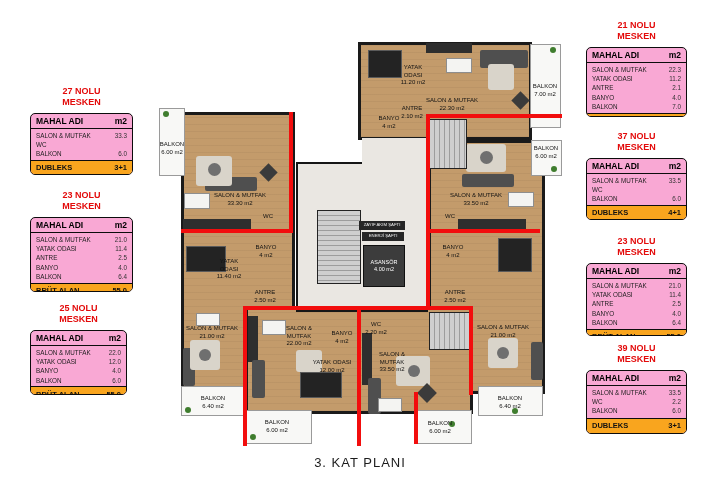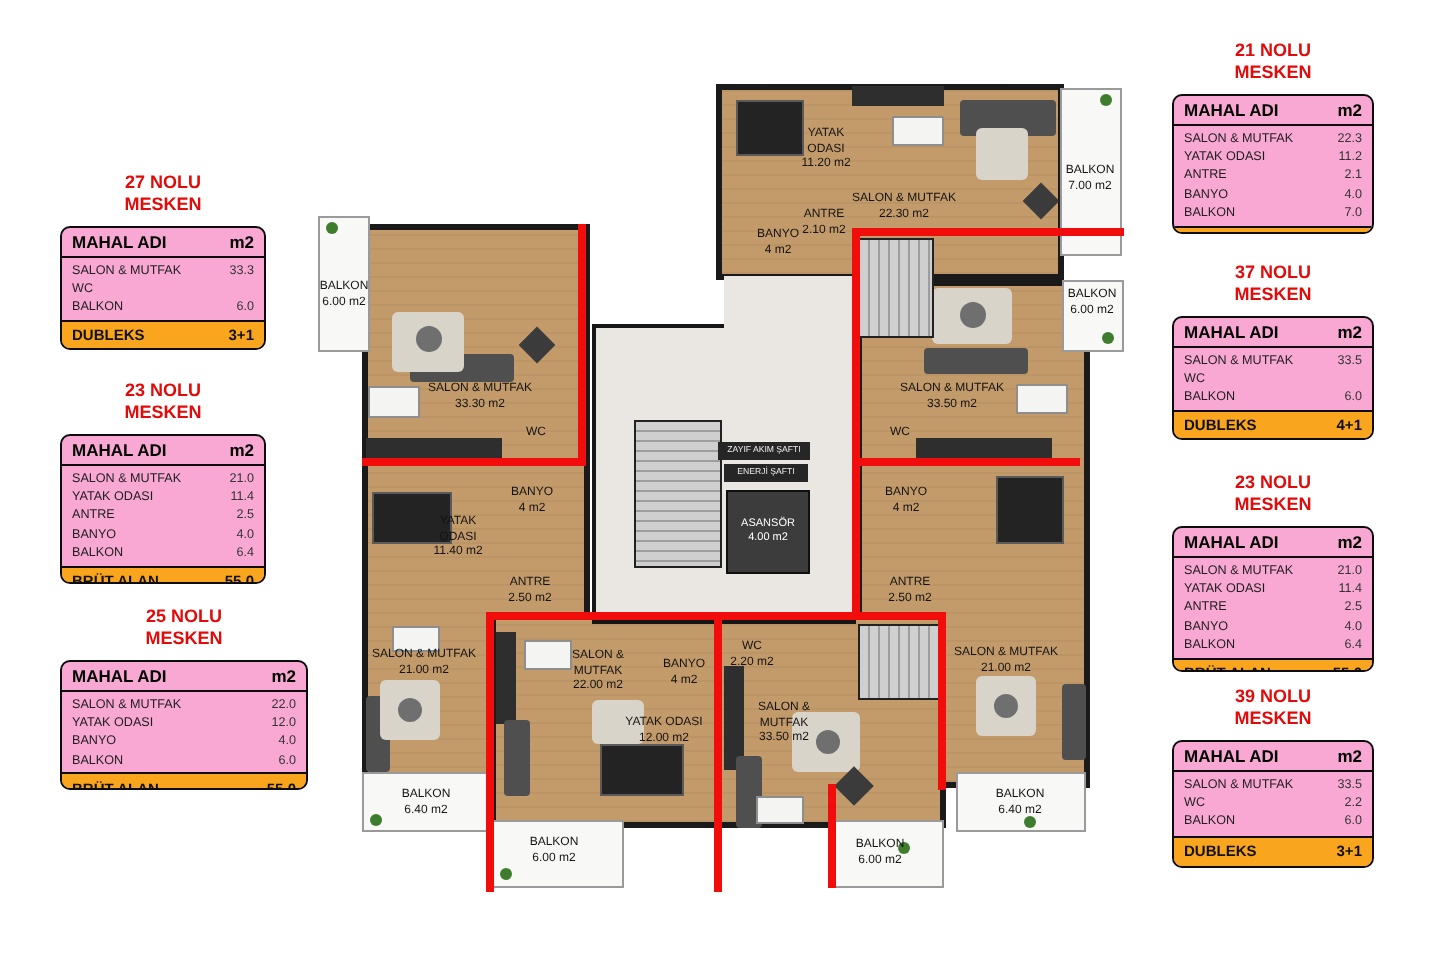"25 NOLU" div.unit-block { width: 124px -> 97px }
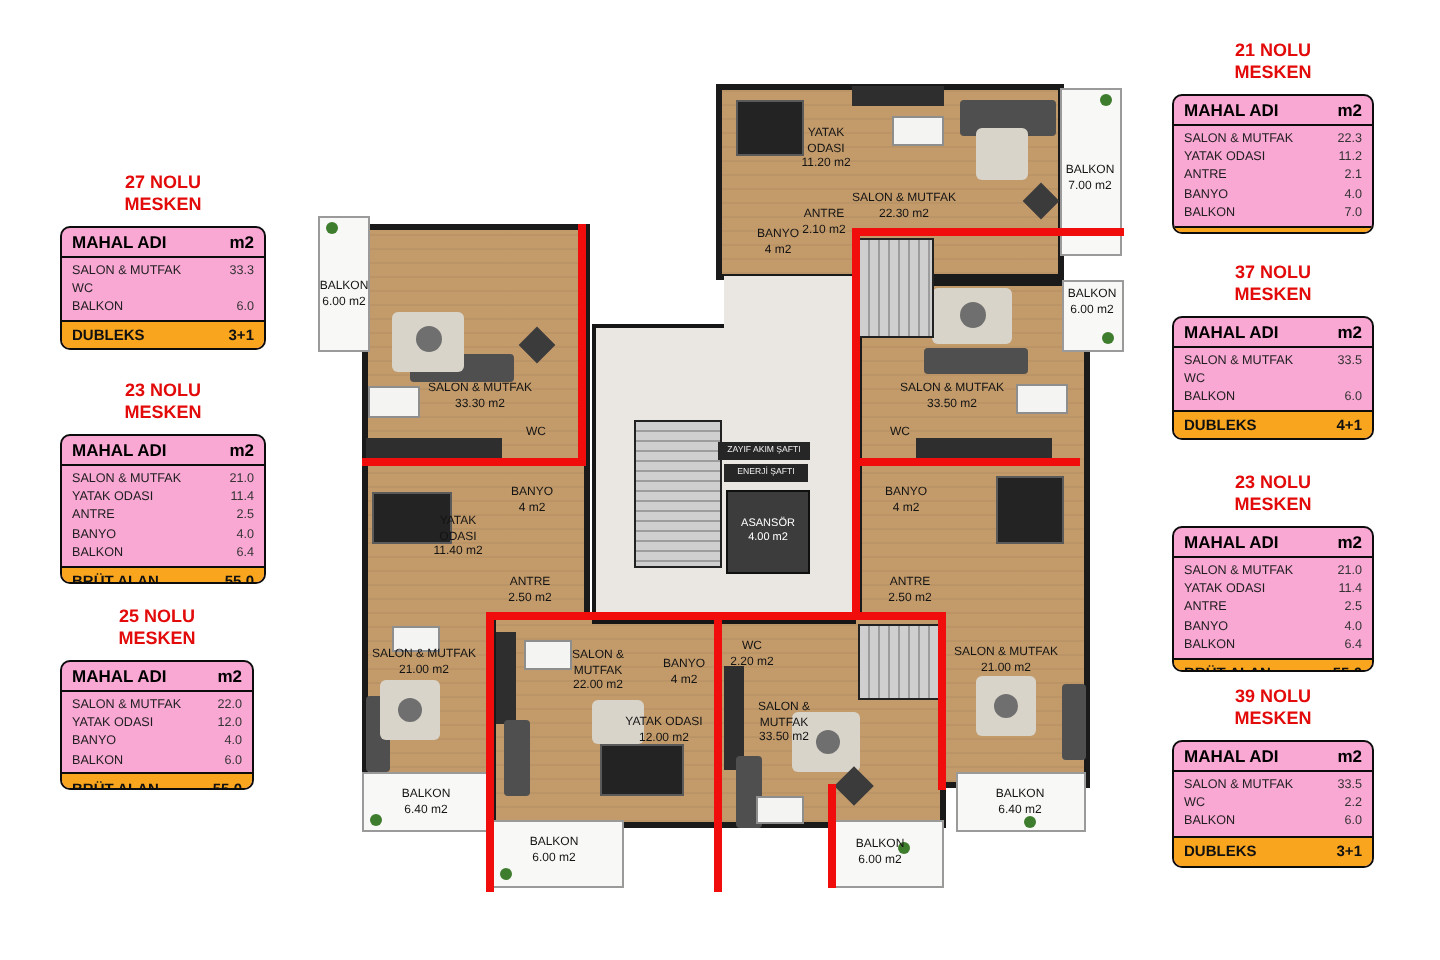"3. KAT PLANI" div.caption { html: none -> <div>3. KAT PLANI</div> }
